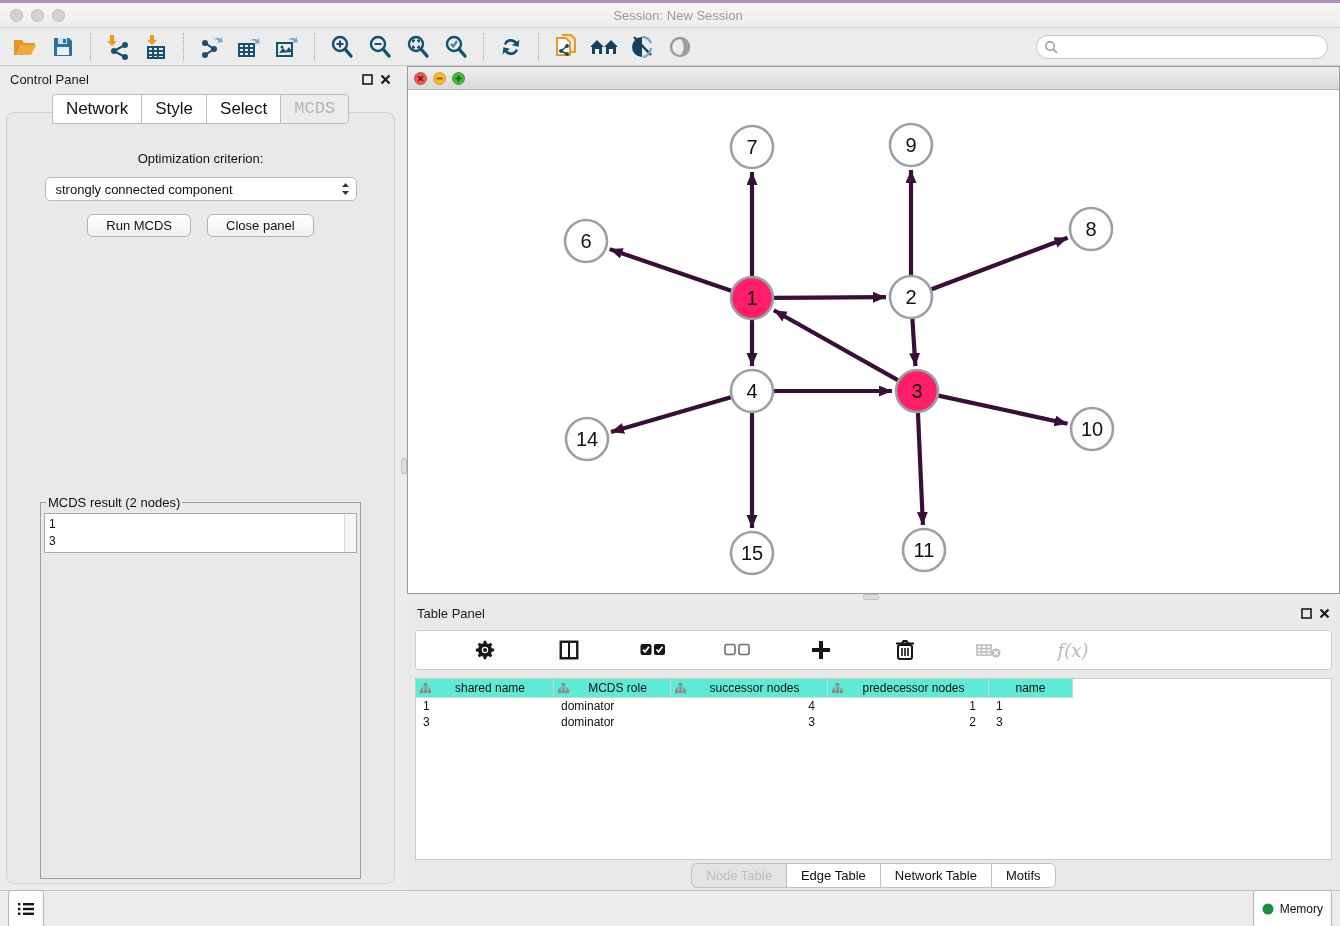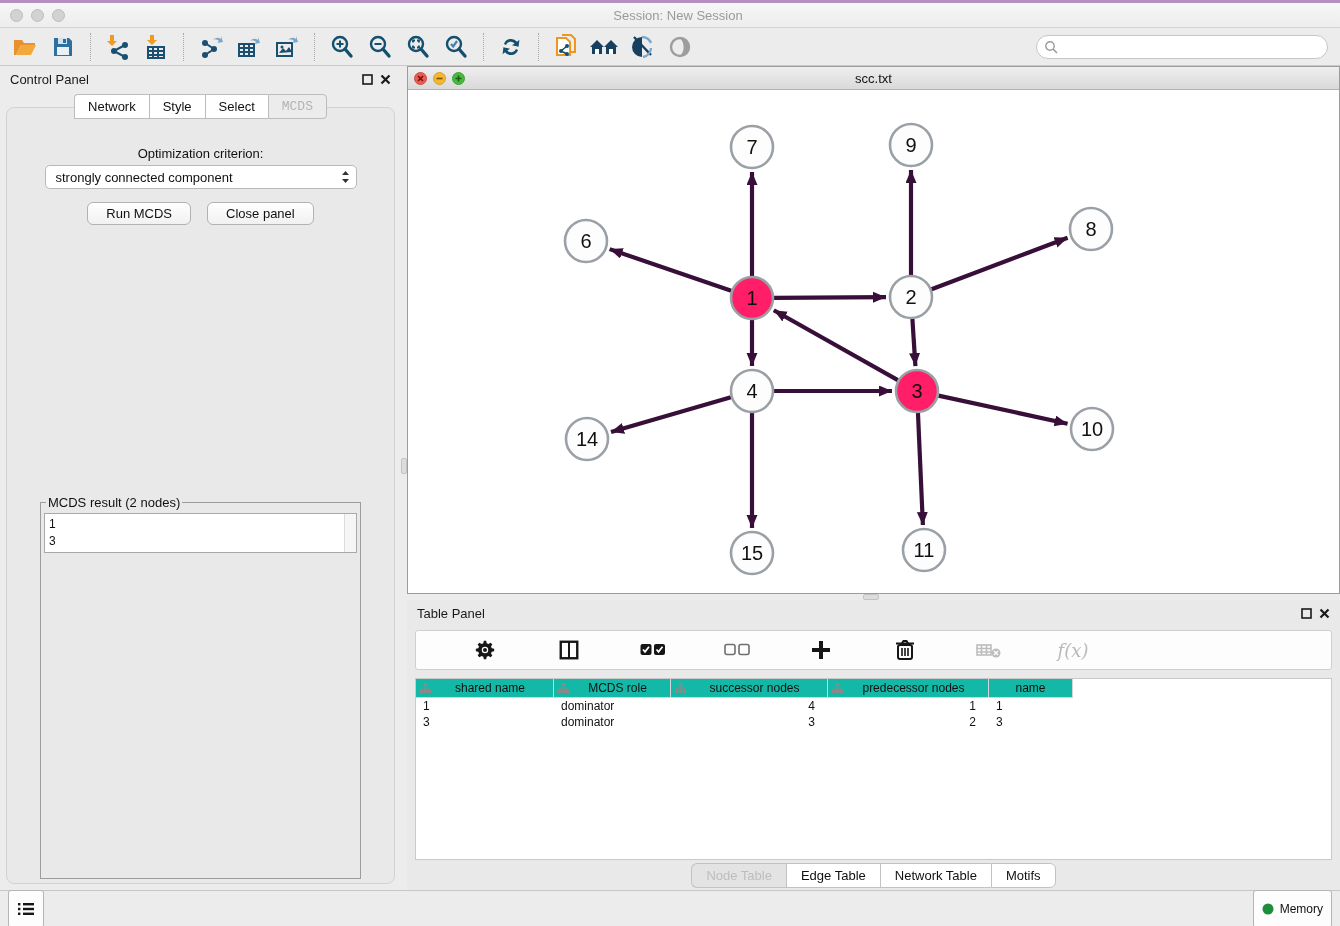"scc.txt" div.net-title { html: <div>scc.txt</div> -> none }
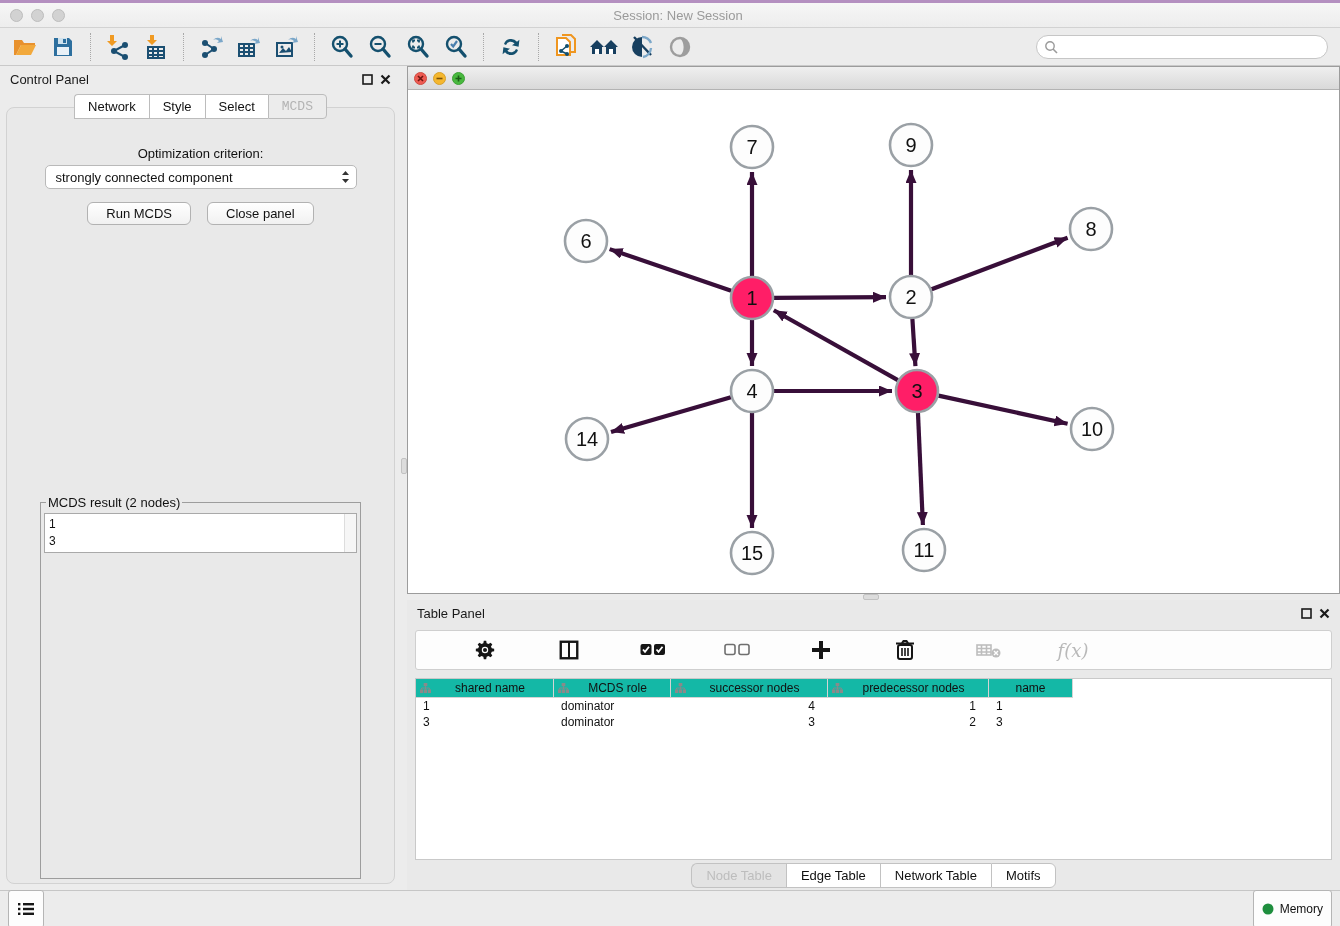"Network" .cp-tab { font-size: 13px -> 17px }
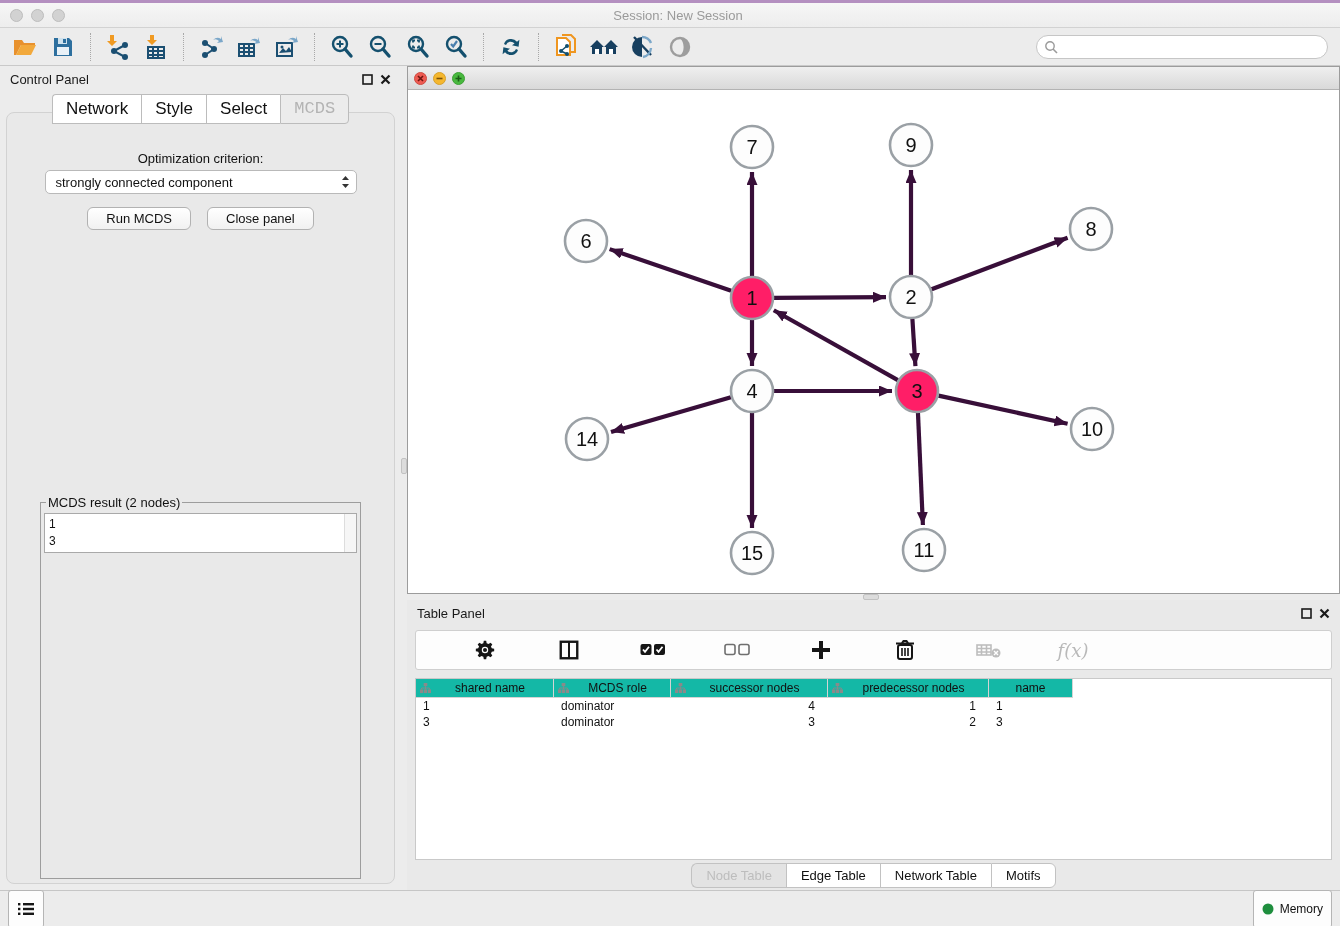"strongly connected component" .select-box { margin-top: 4px -> 11px }
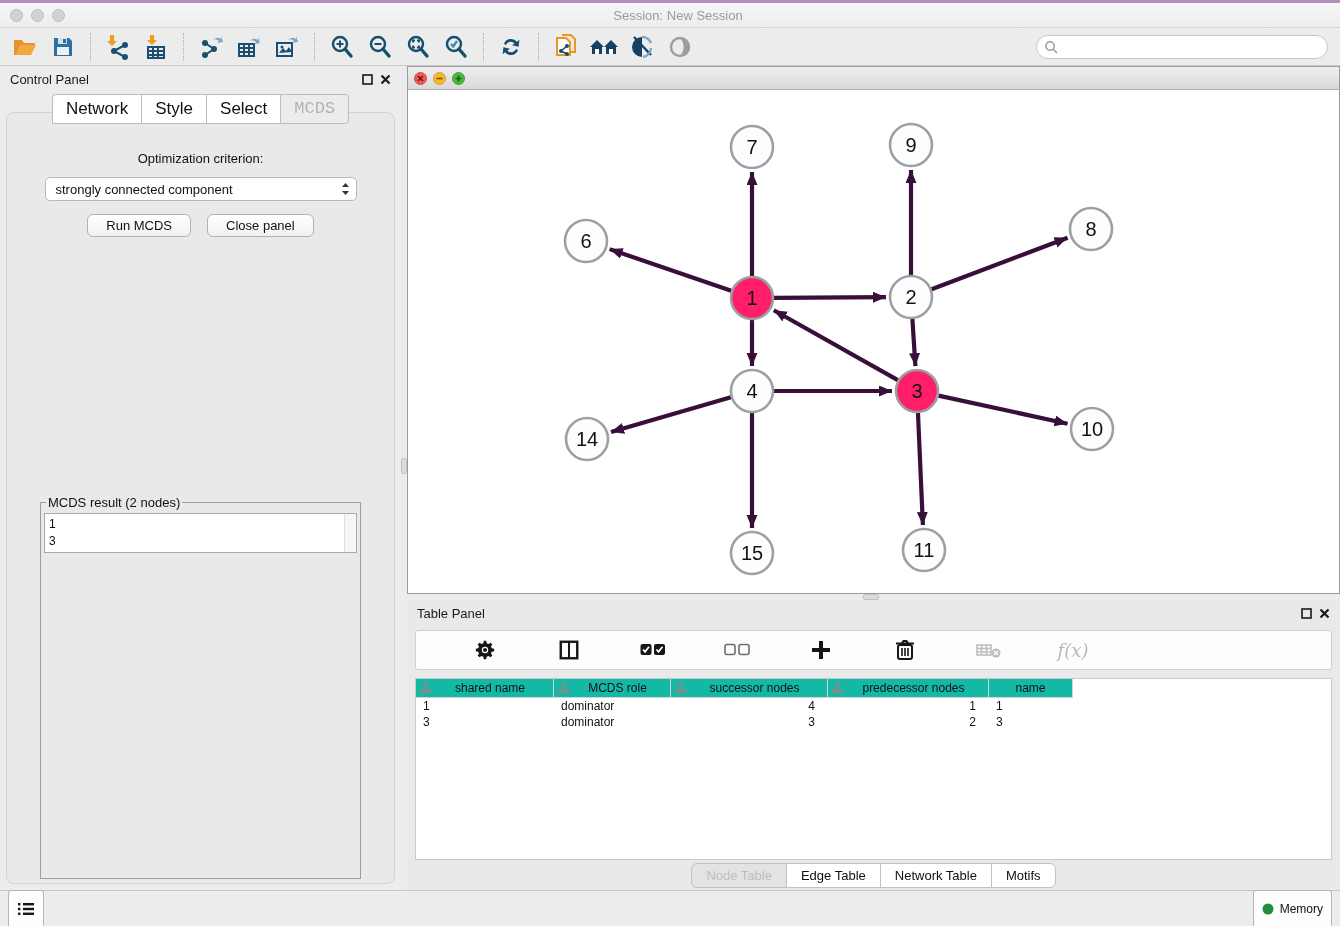"shared name" .th { background: #14b8a6 -> #5eead4 }
